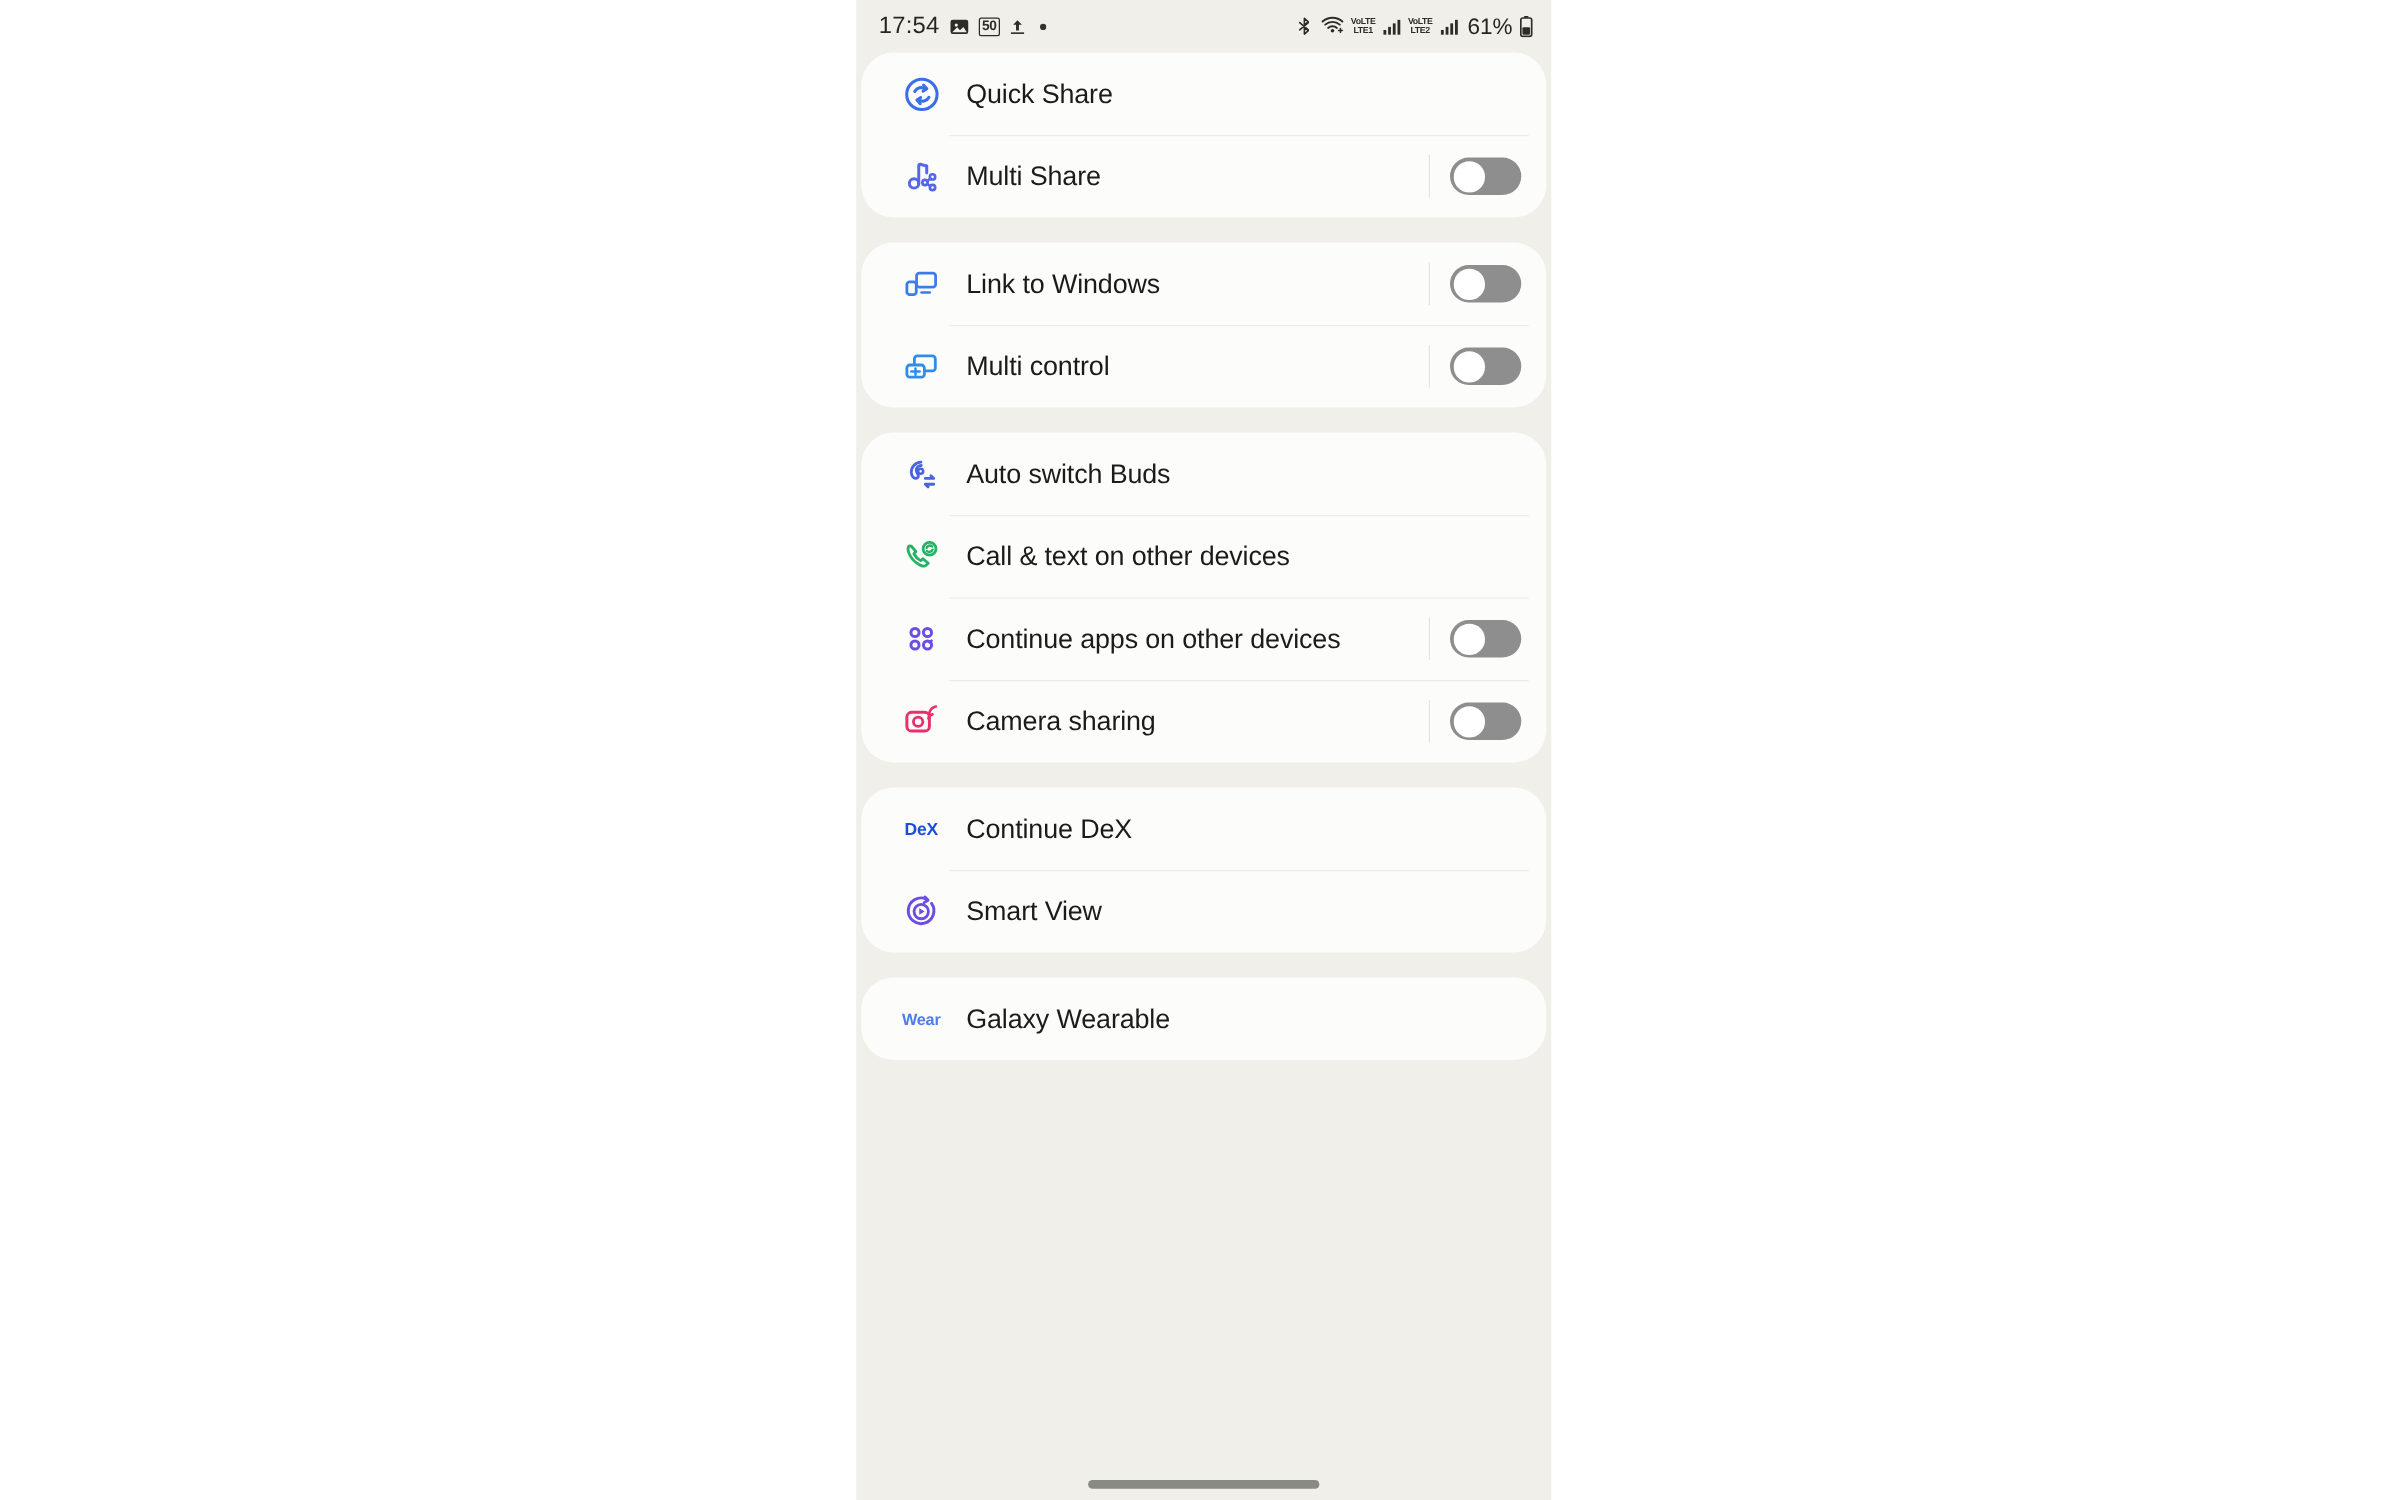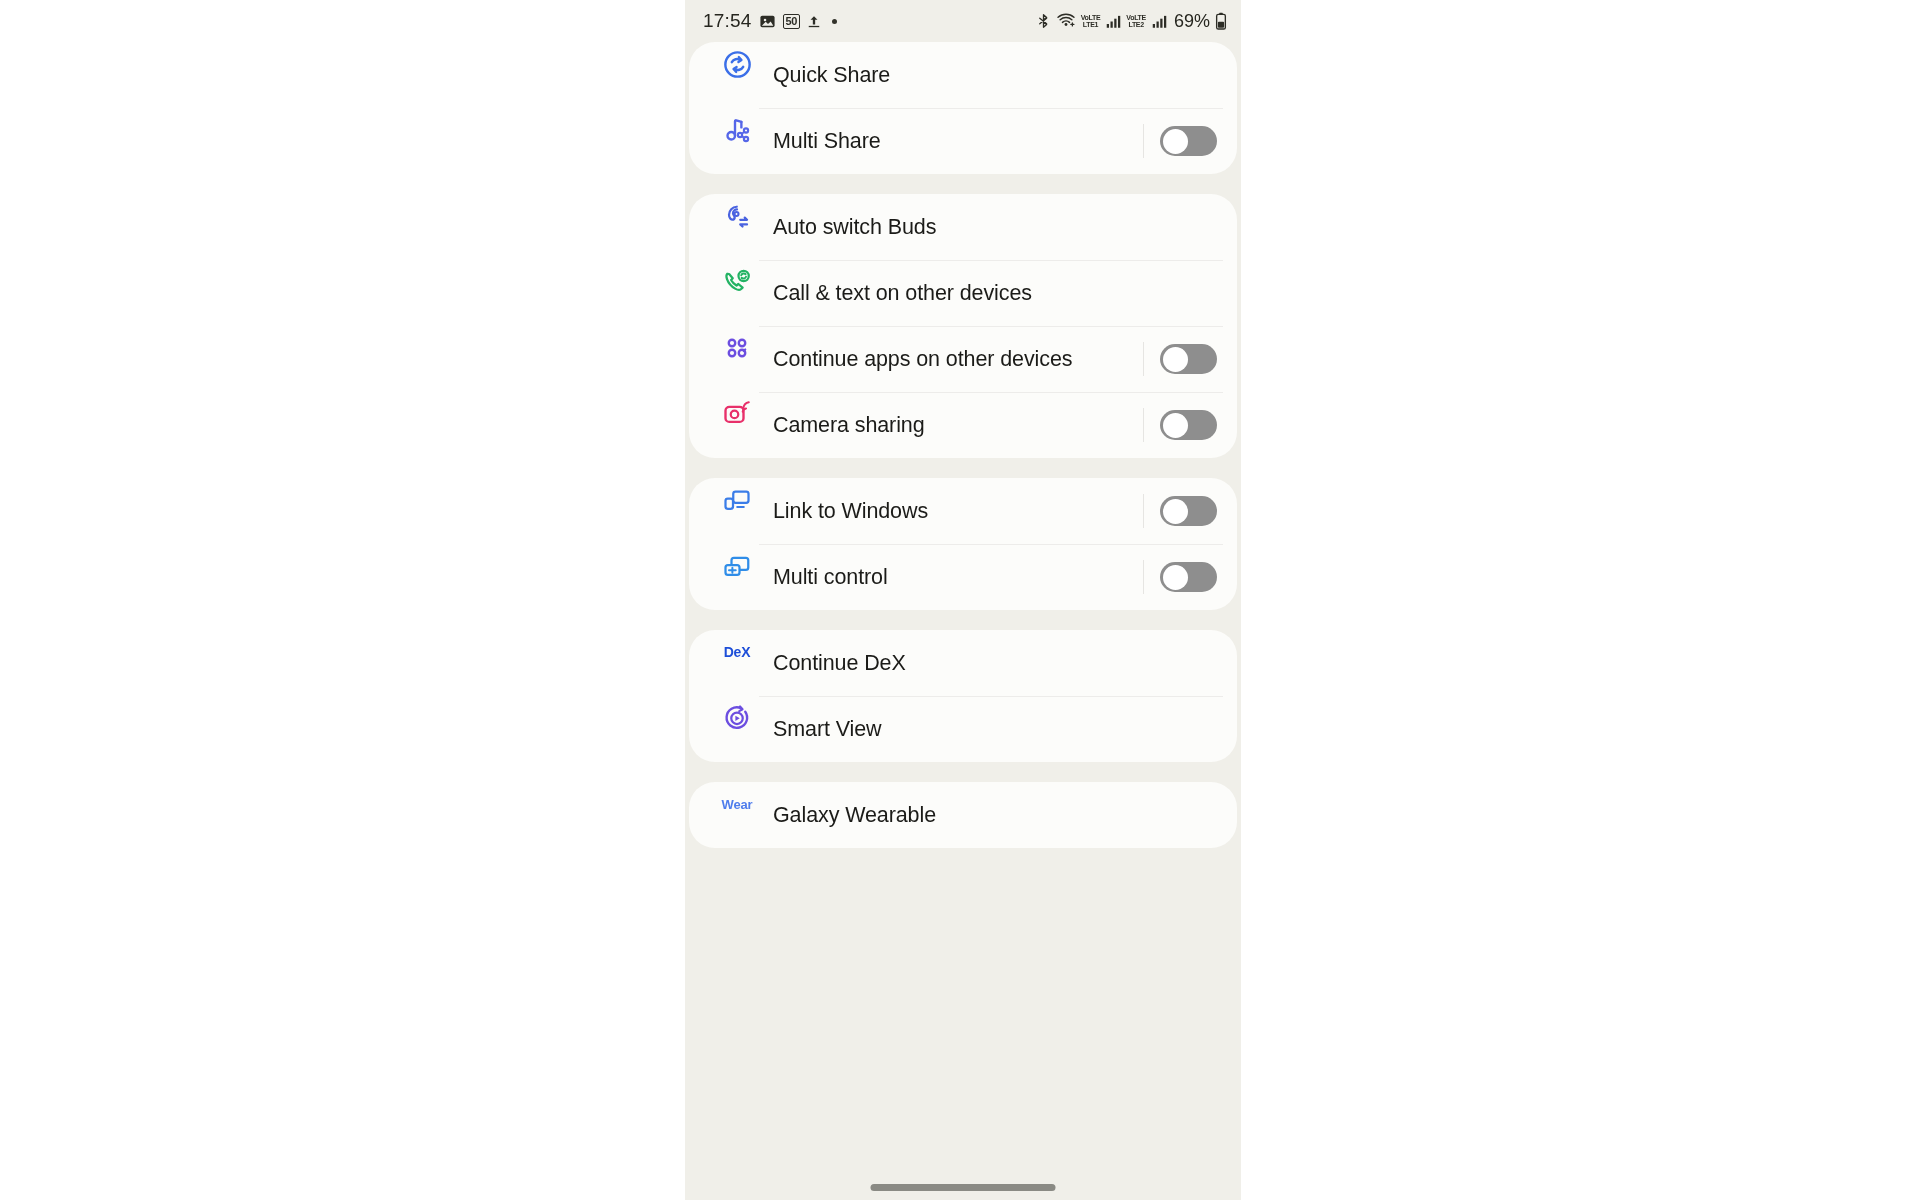"69%" span.sb-pct { text: 69% -> 61% }
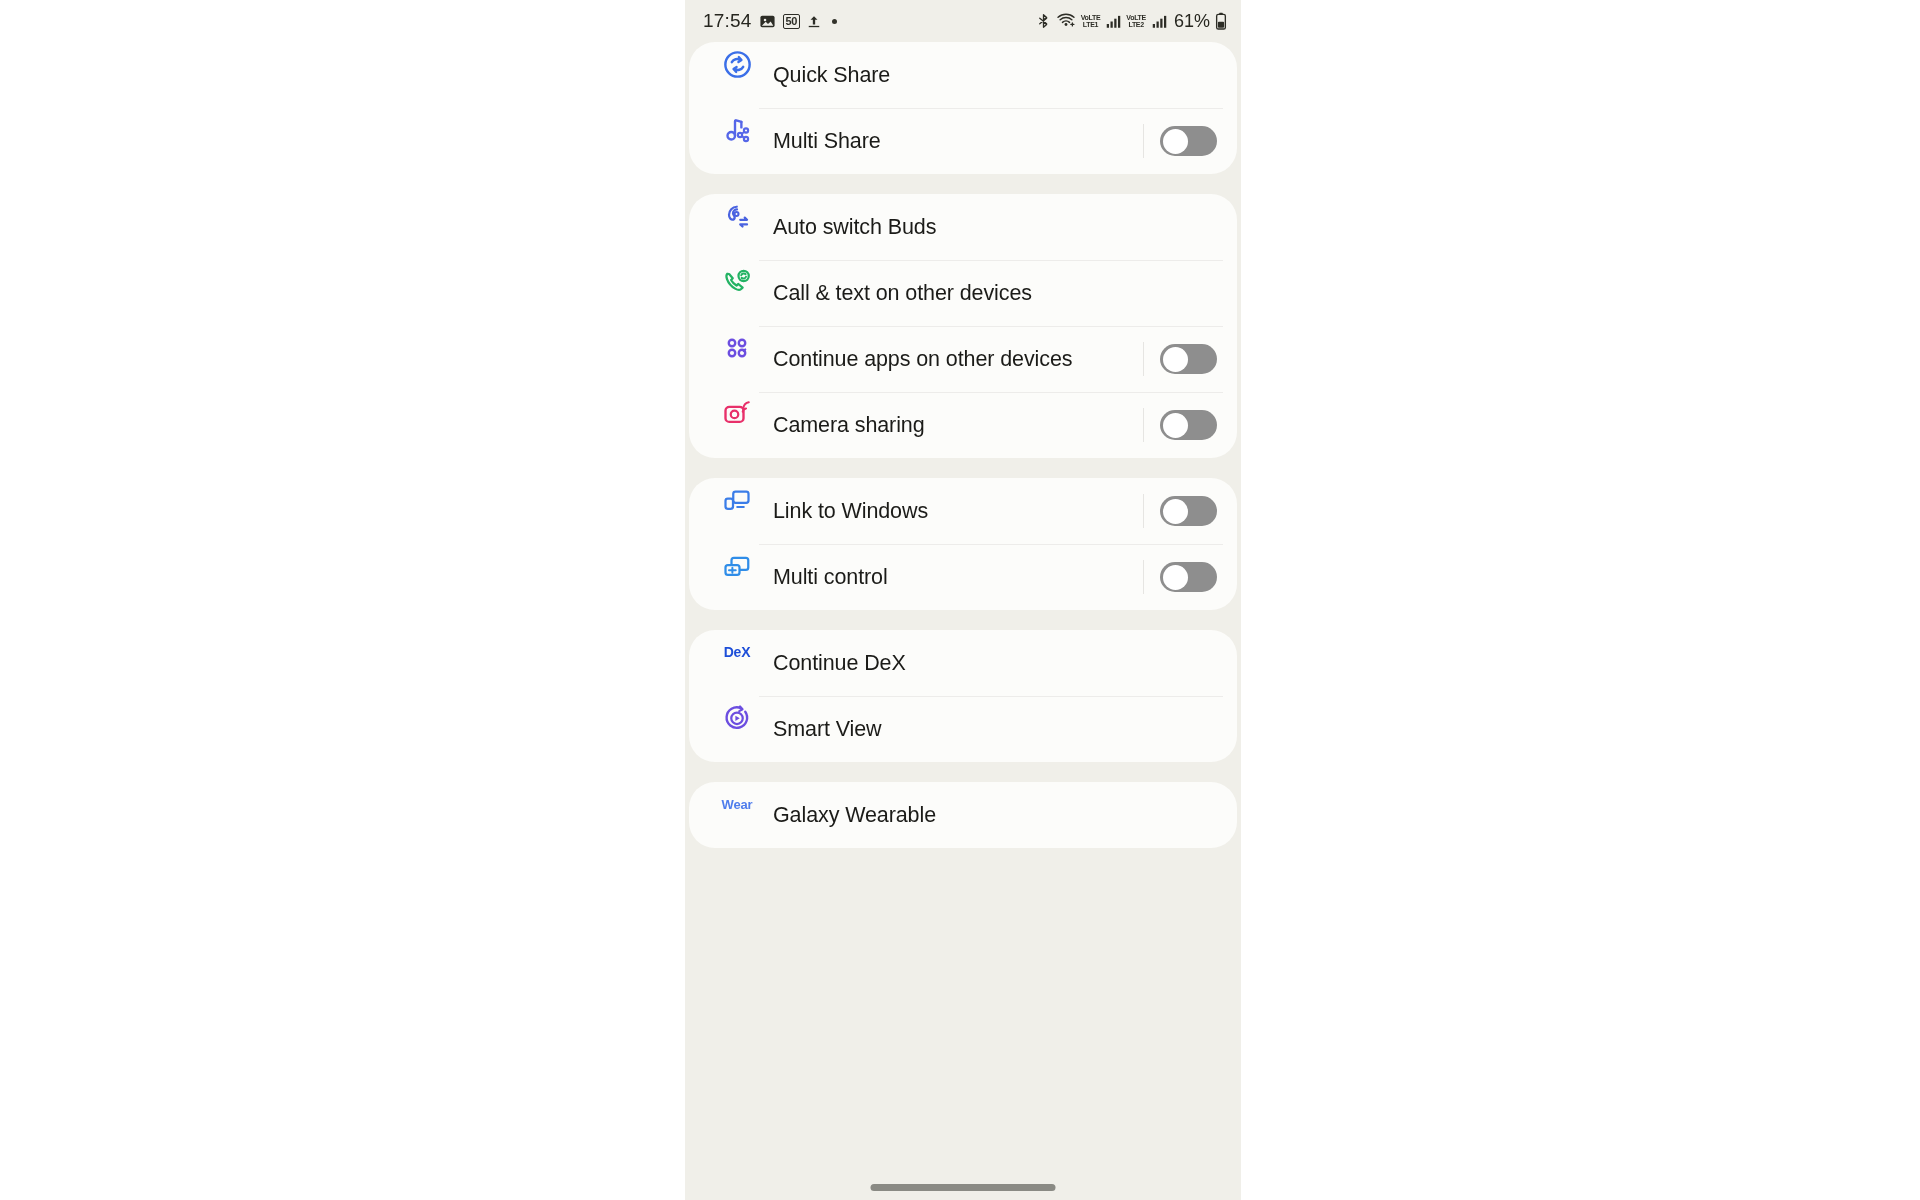"Quick Share" .row { align-items: none -> center }
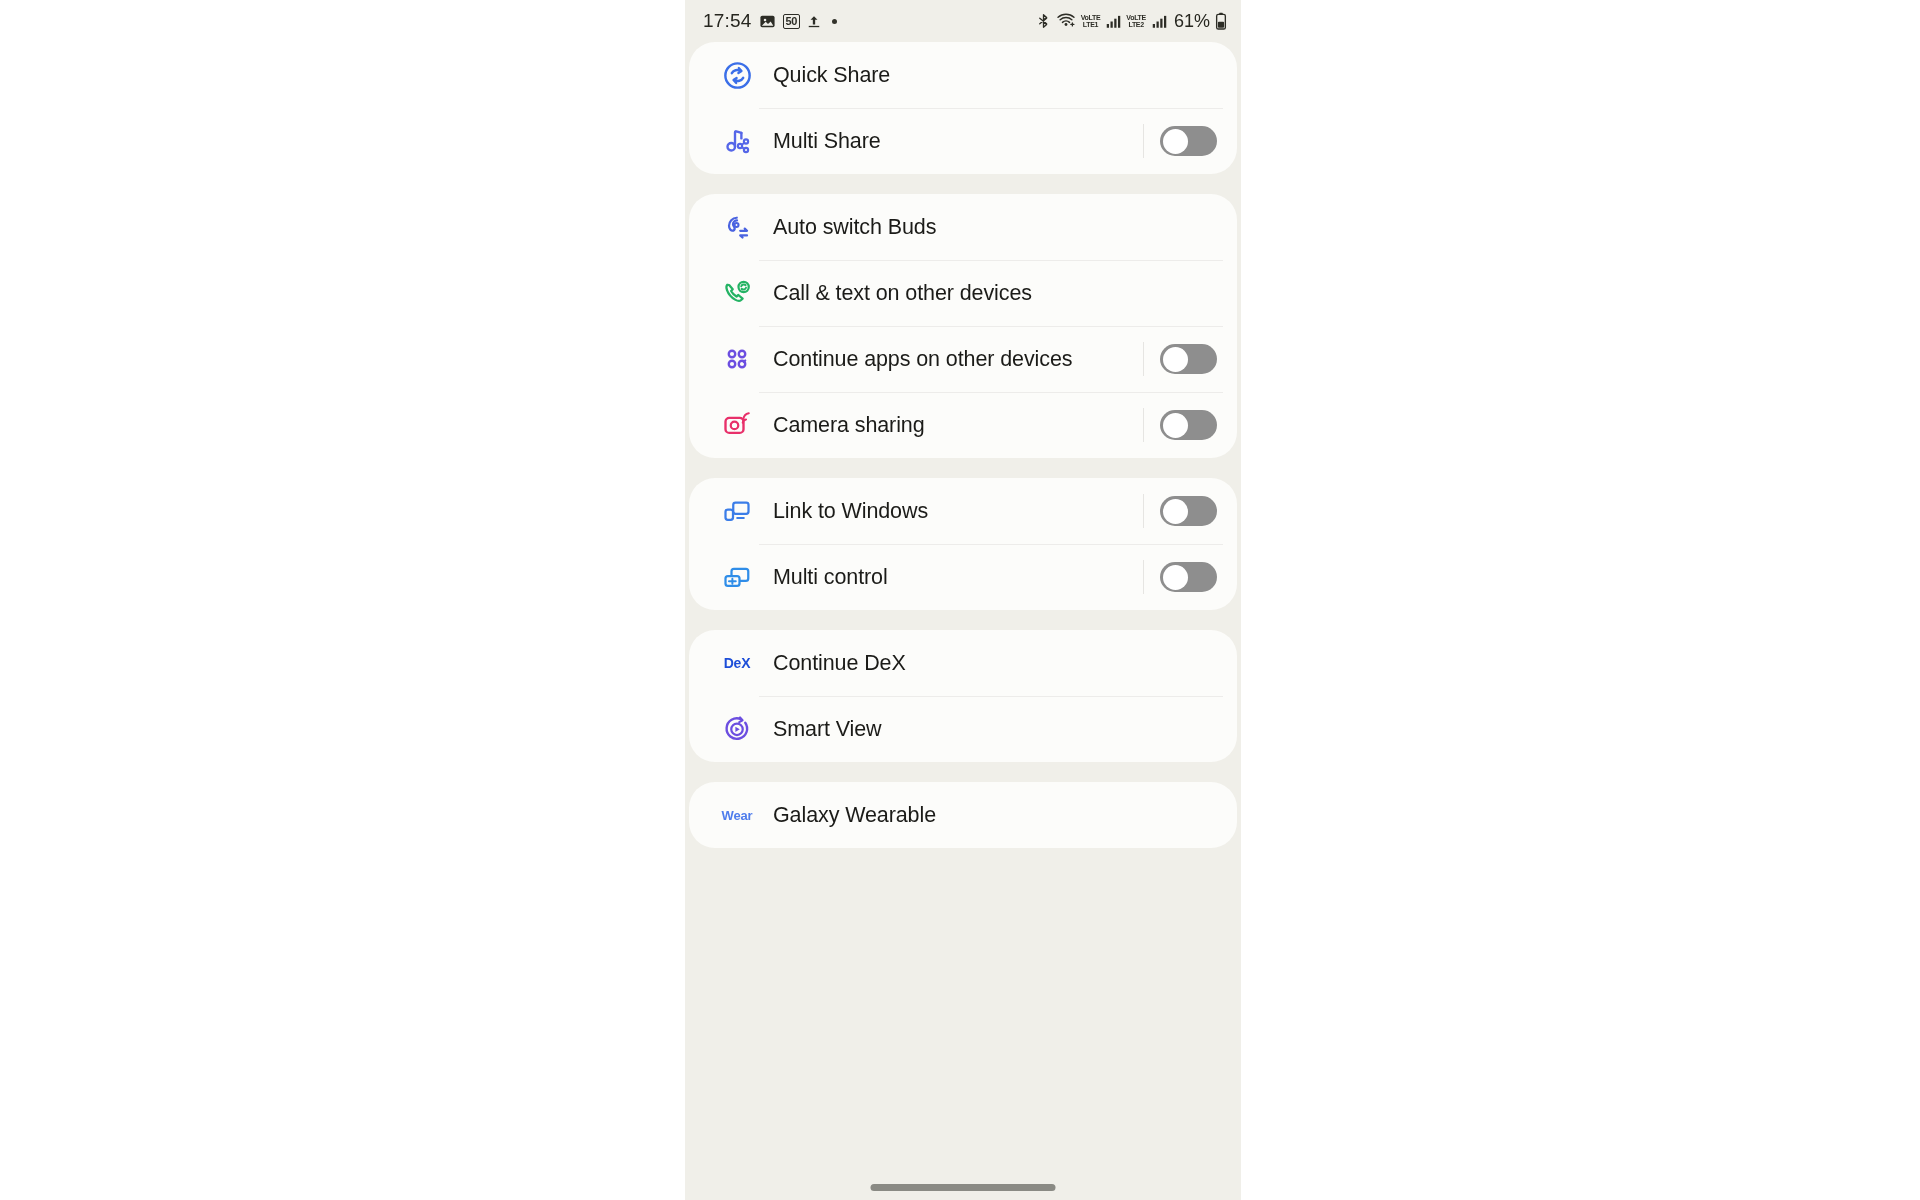"Auto switch Buds" div.card { order: before "Link to Windows" -> after "Link to Windows" }
